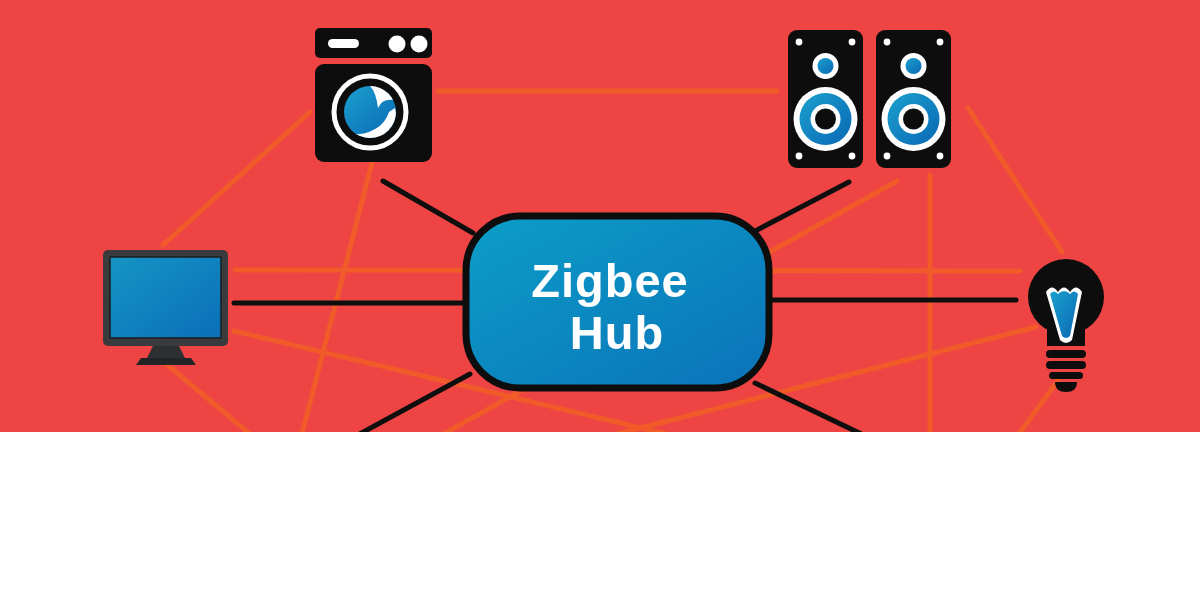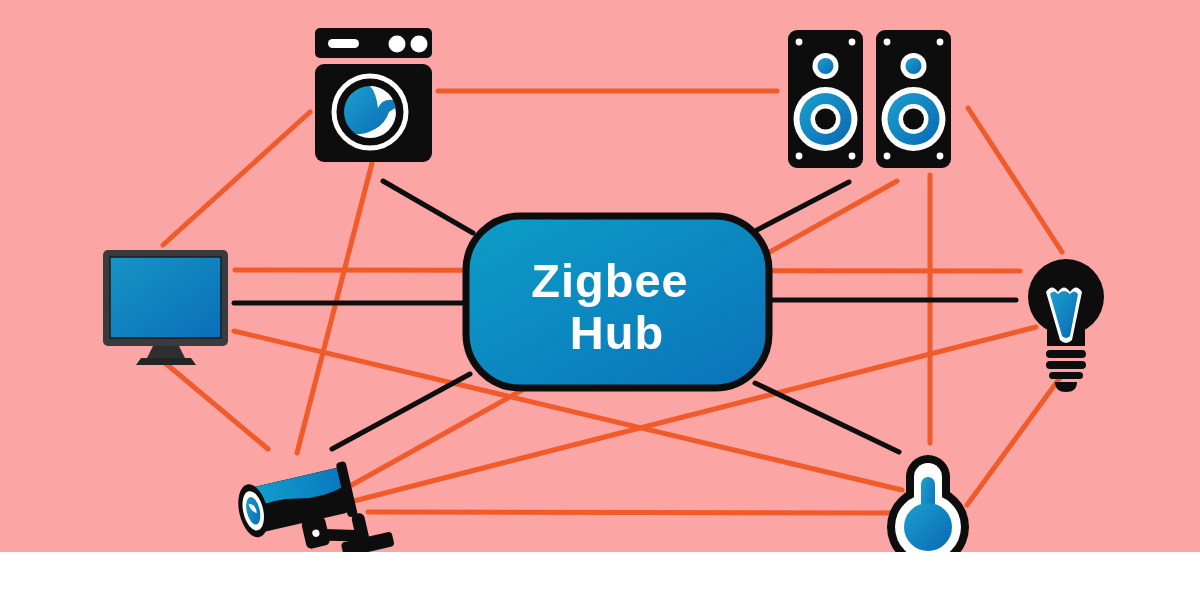"Zigbee Hub" .stage { background: #fca5a5 -> #ef4444; height: 552px -> 432px }
